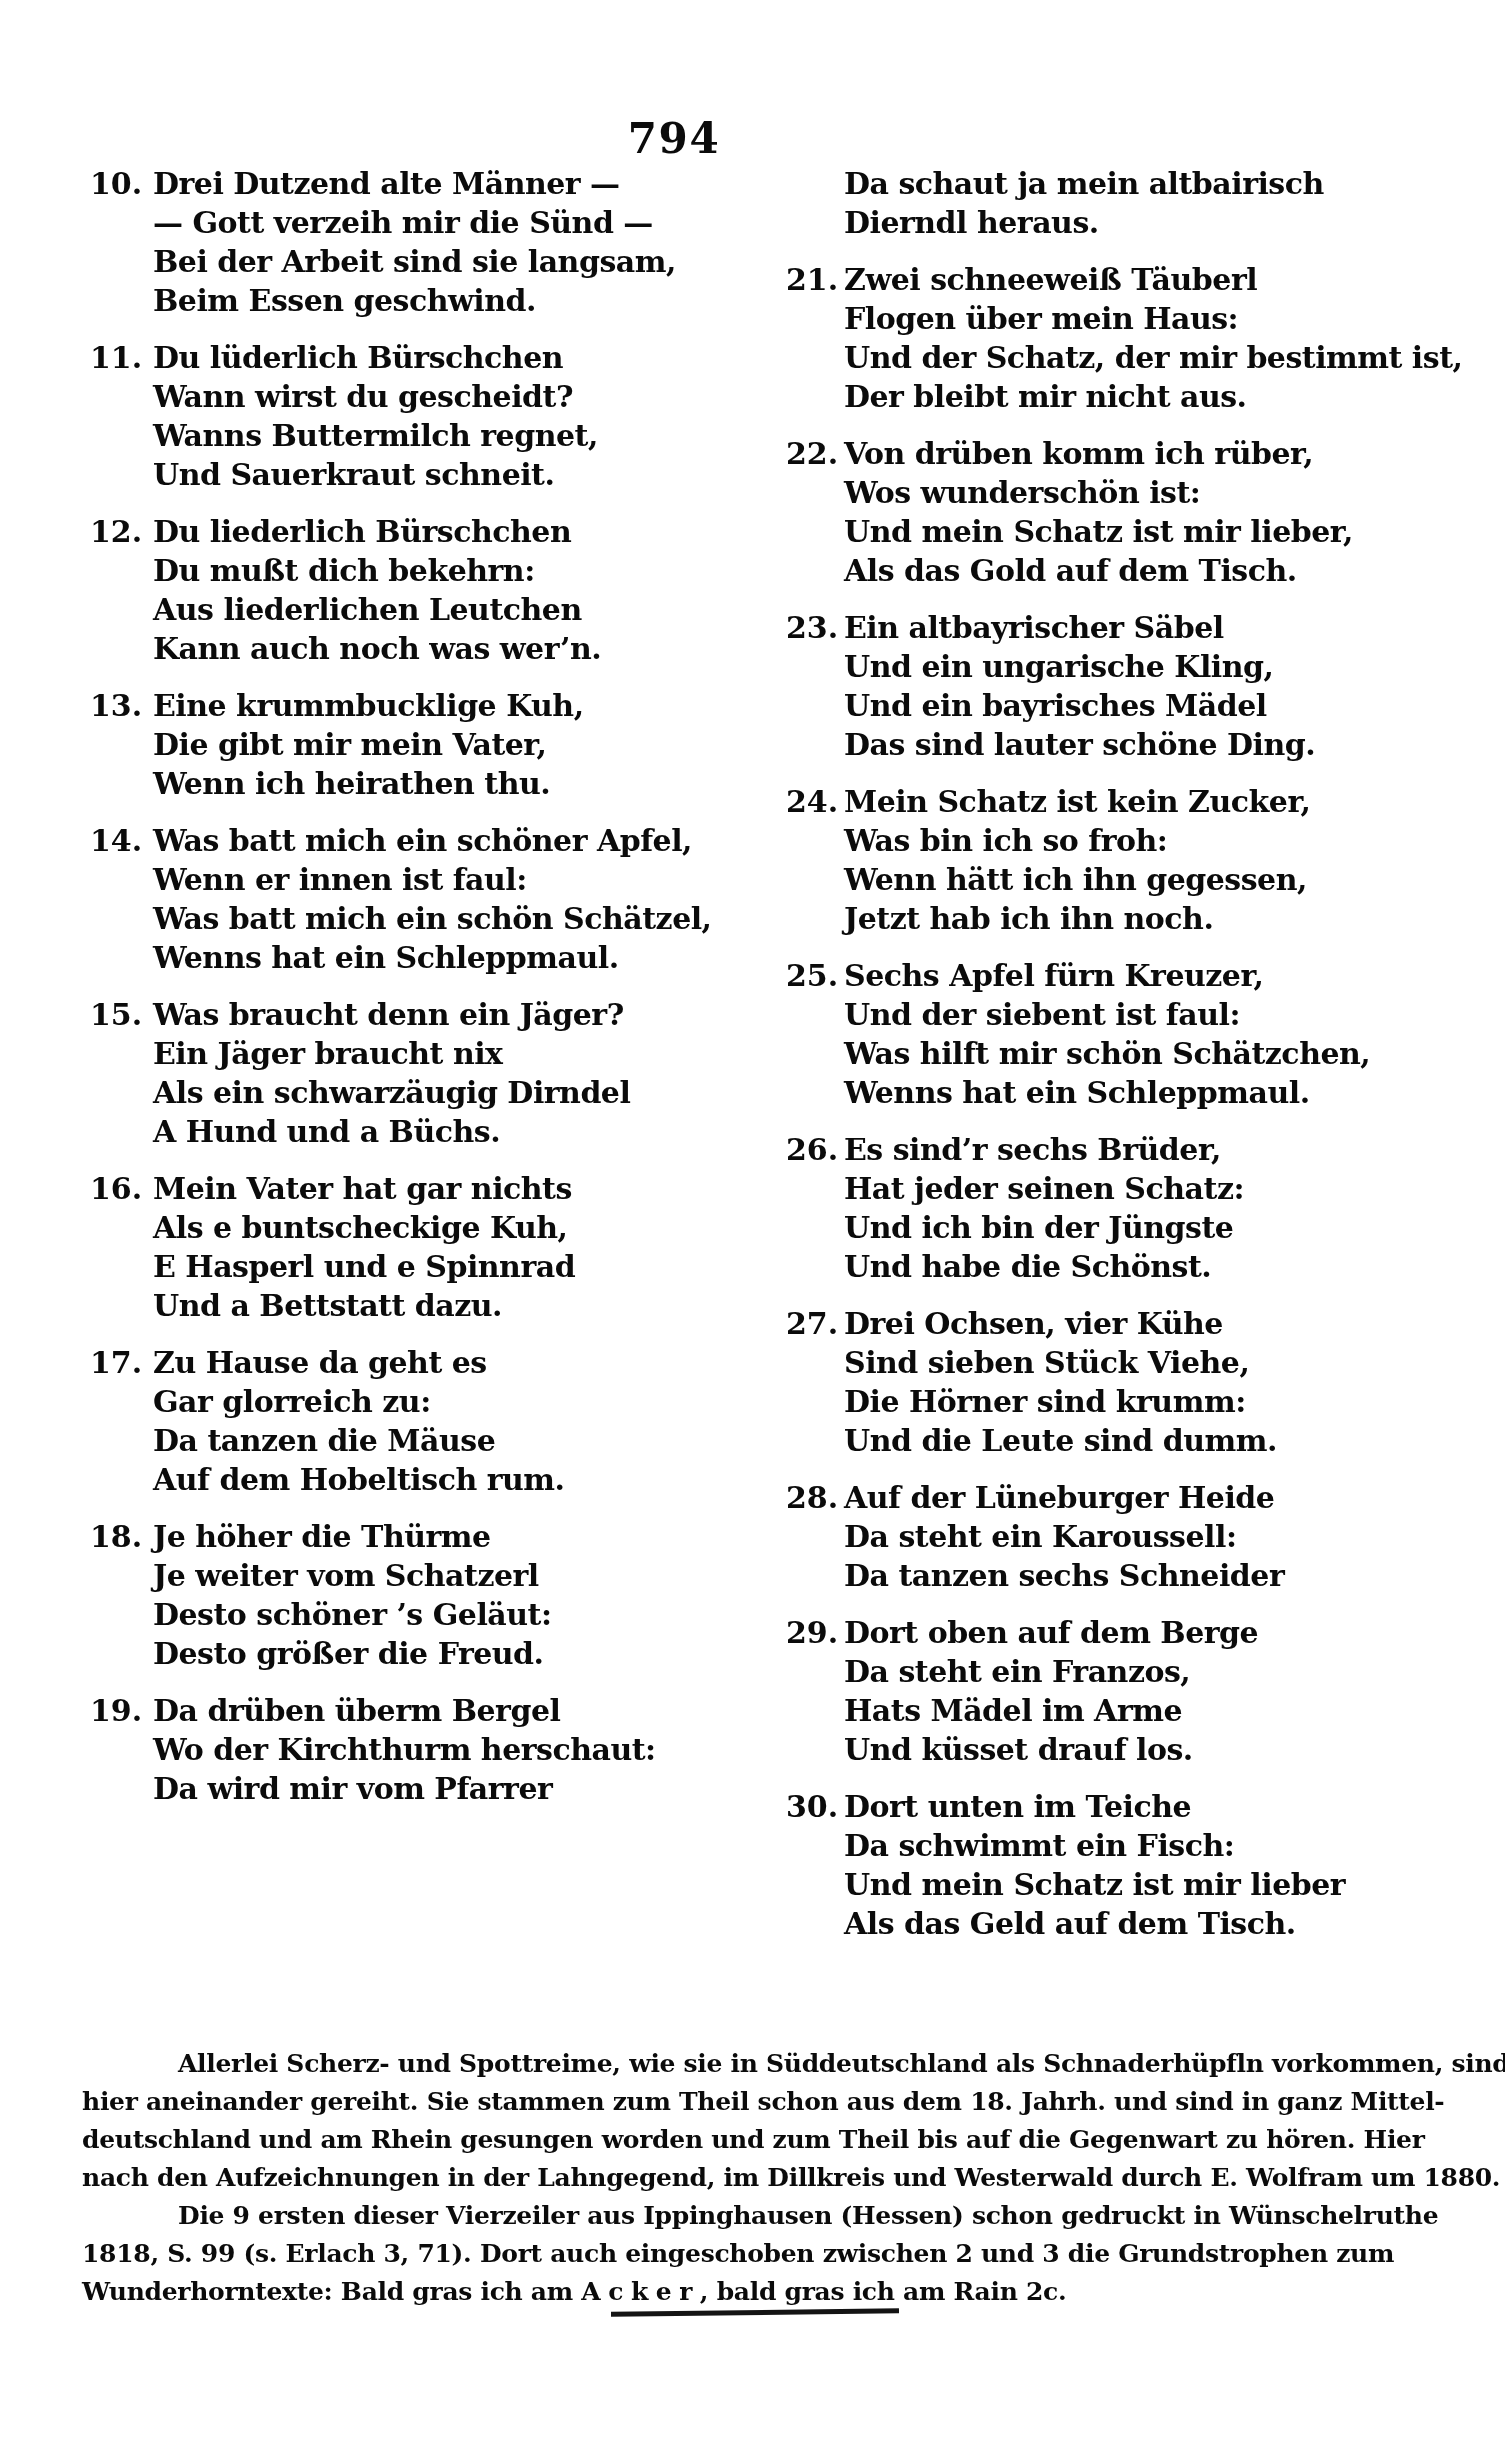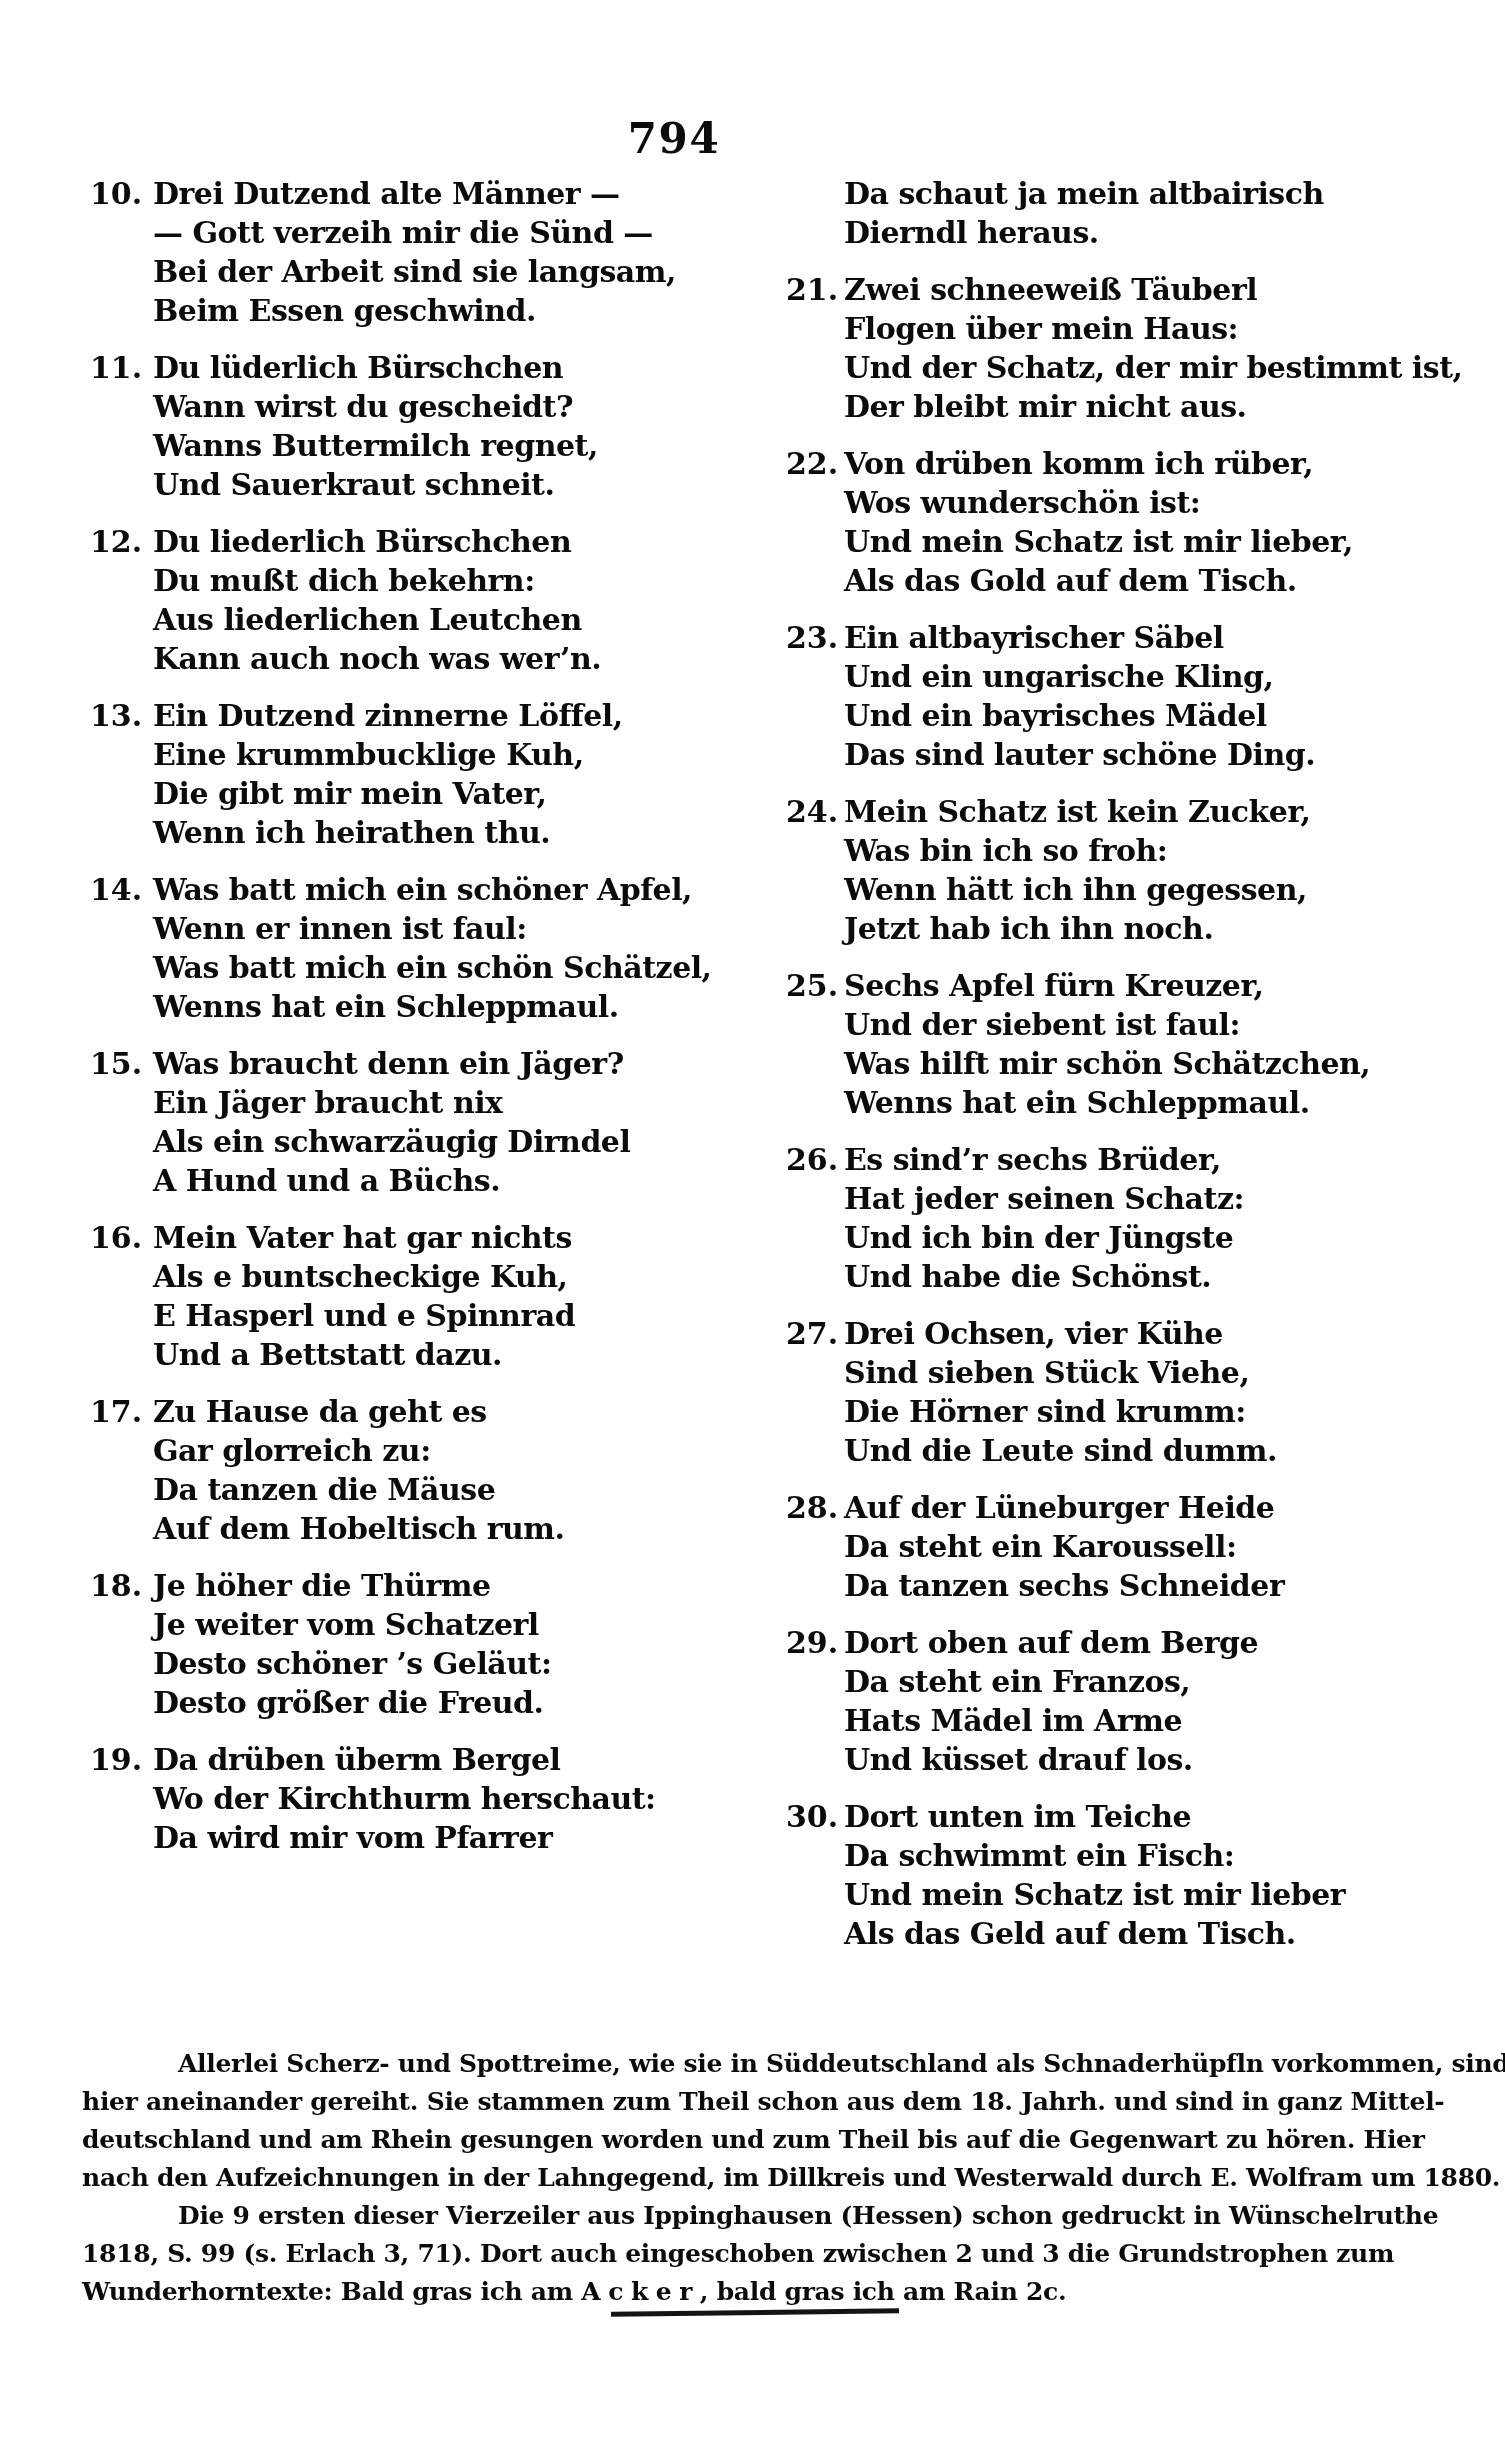"10." .col { top: 174px -> 164px }
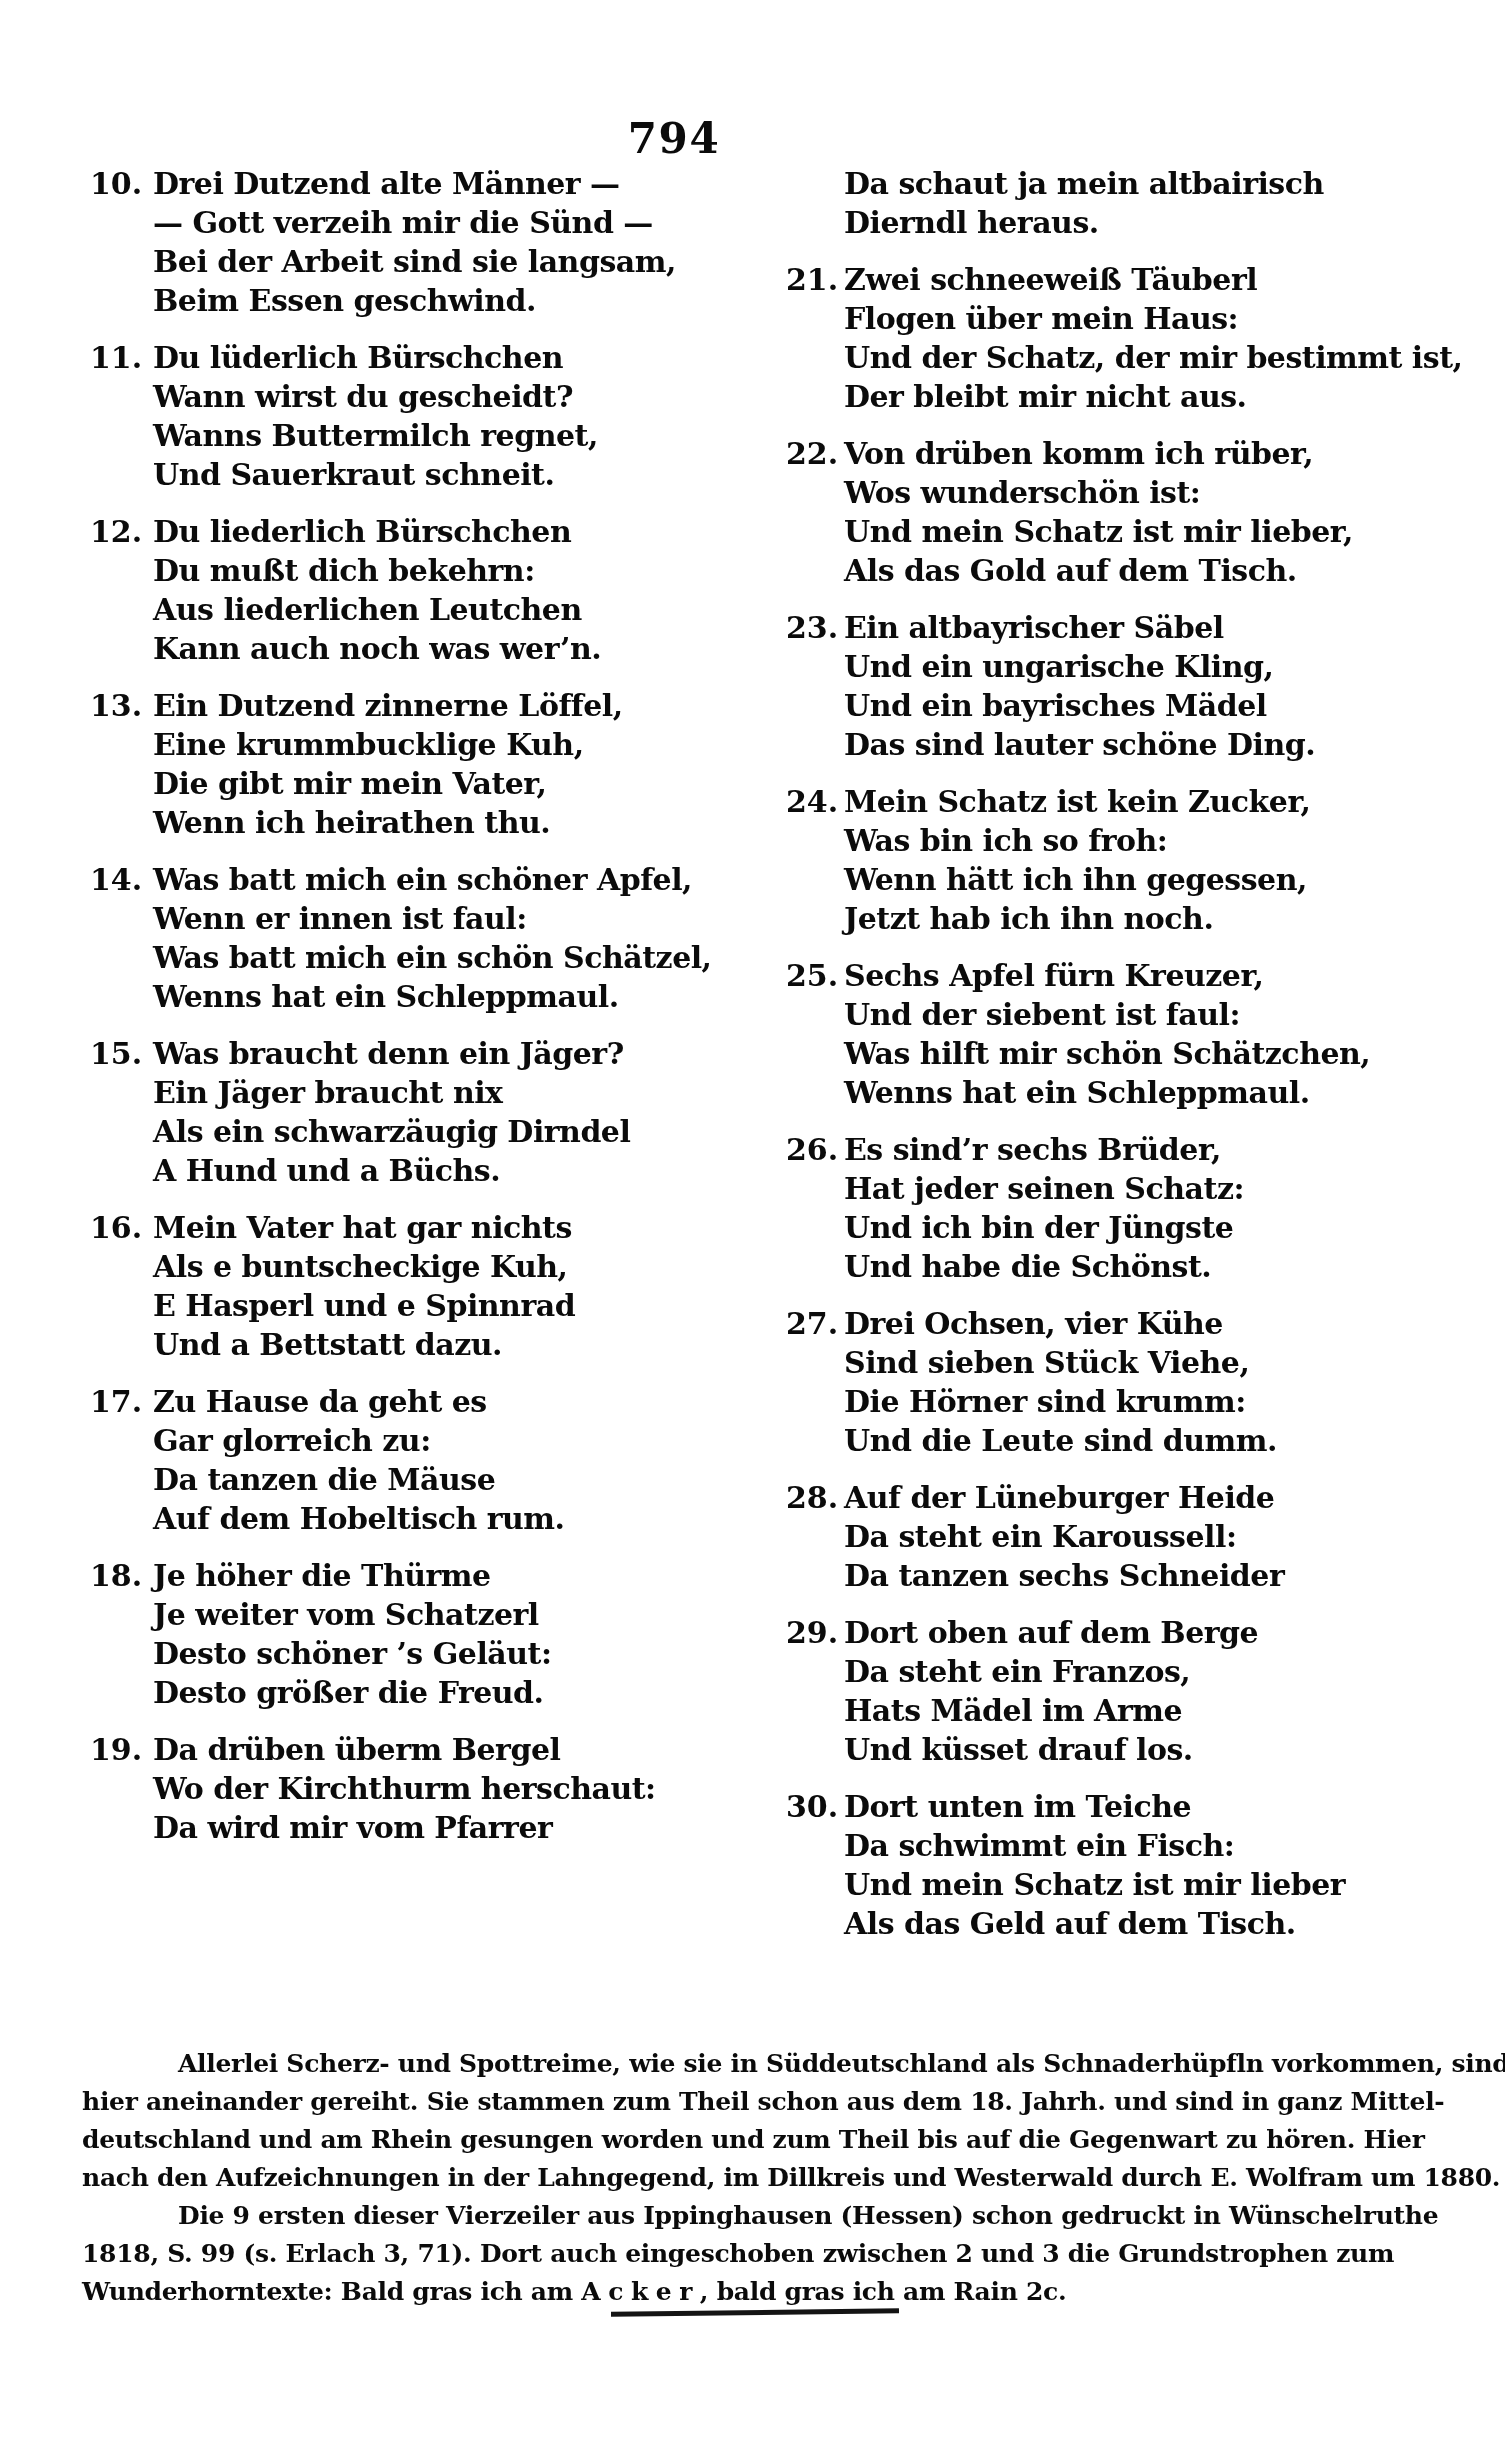"Ein Dutzend zinnerne Löffel," div.verse-line { html: <div>Ein Dutzend zinnerne Löffel,</div> -> none }
